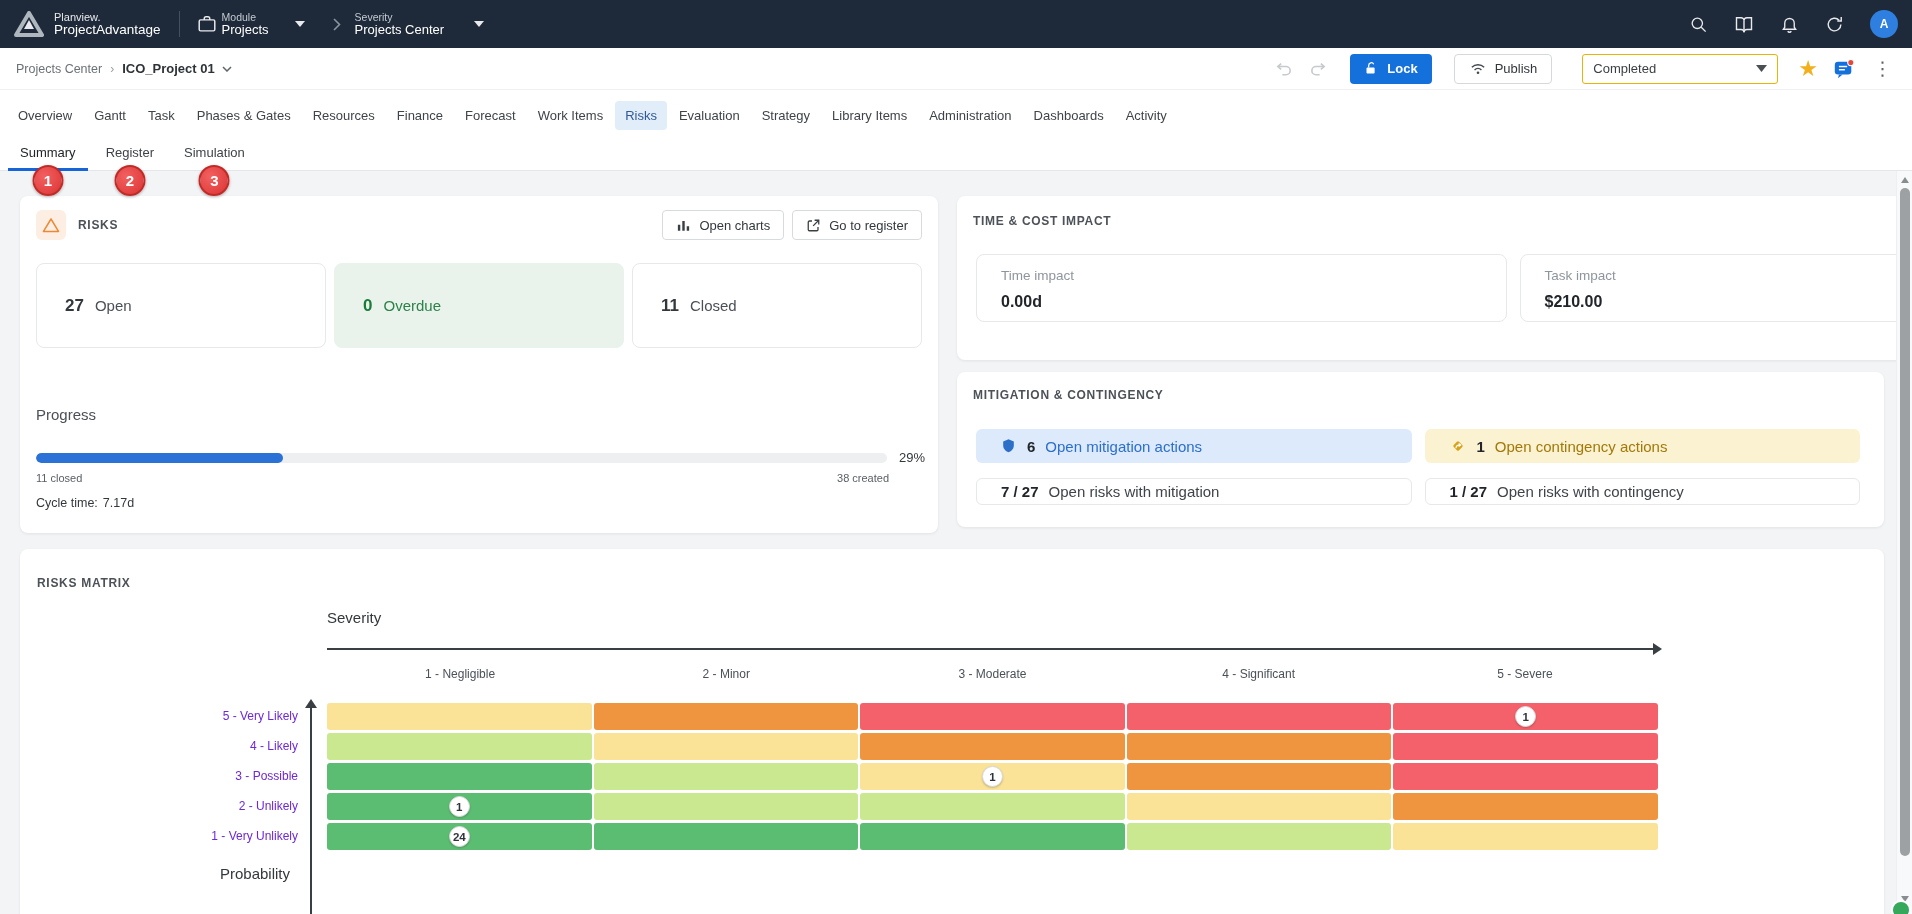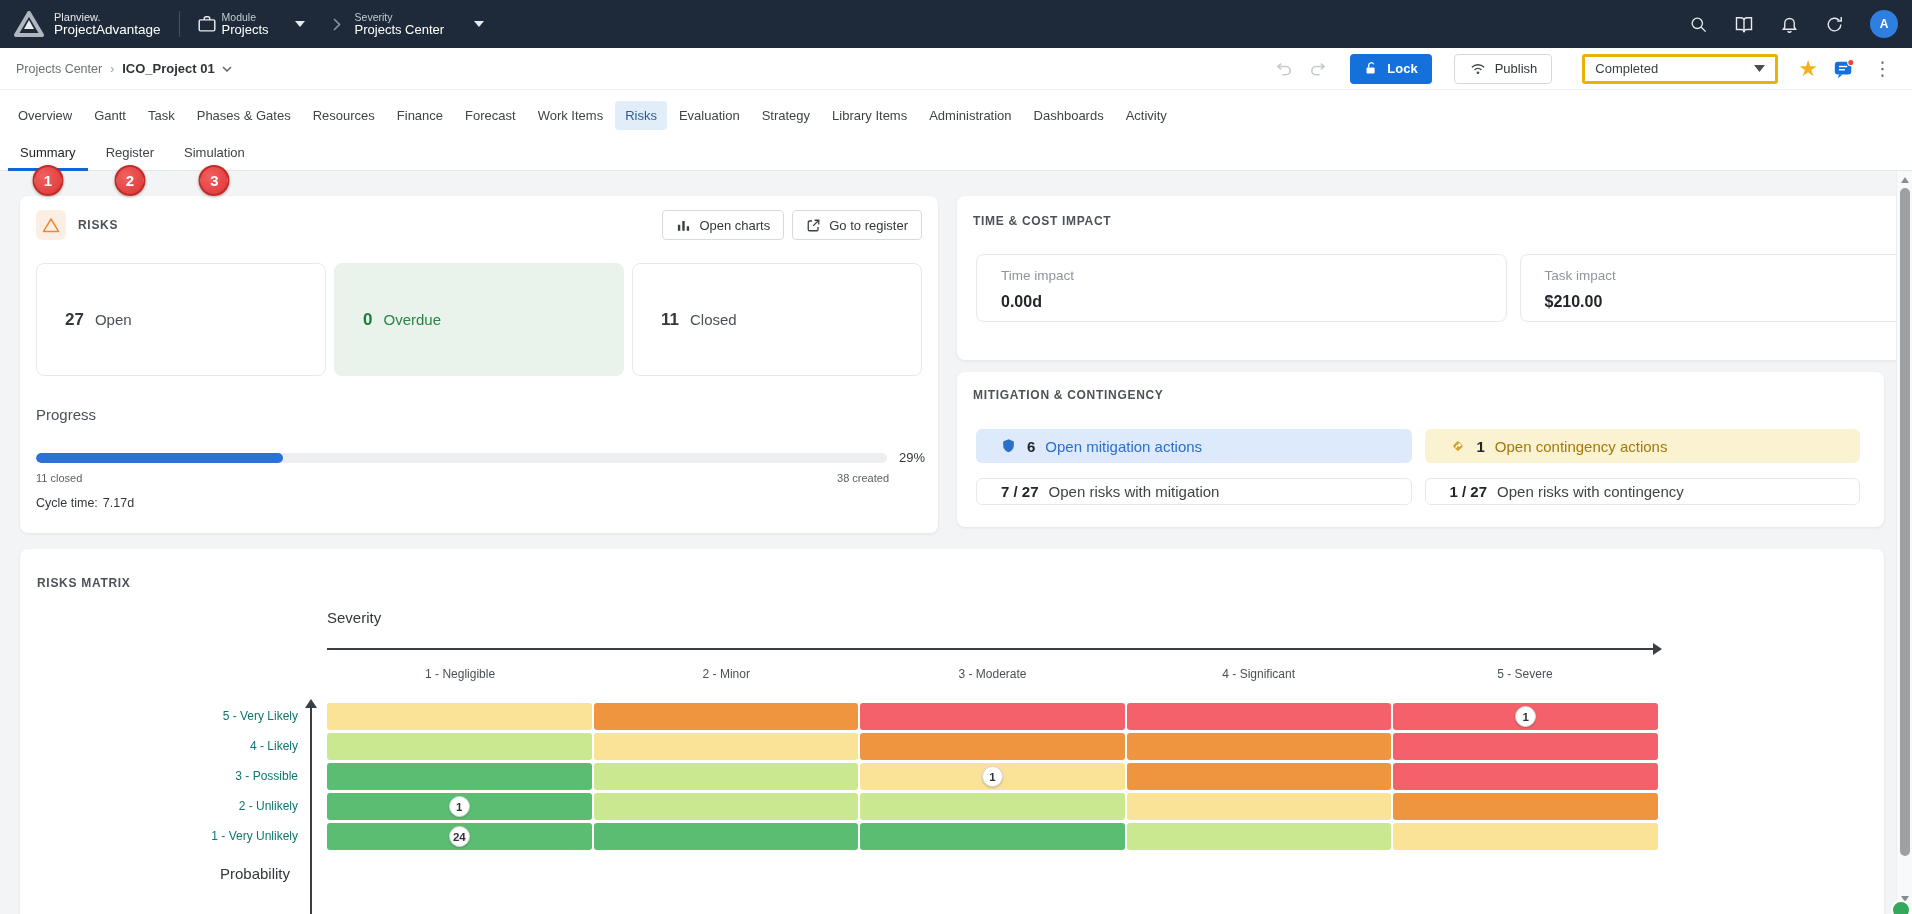"Completed" .status-select { border: 3px solid #eab308 -> 1px solid #eab308 }
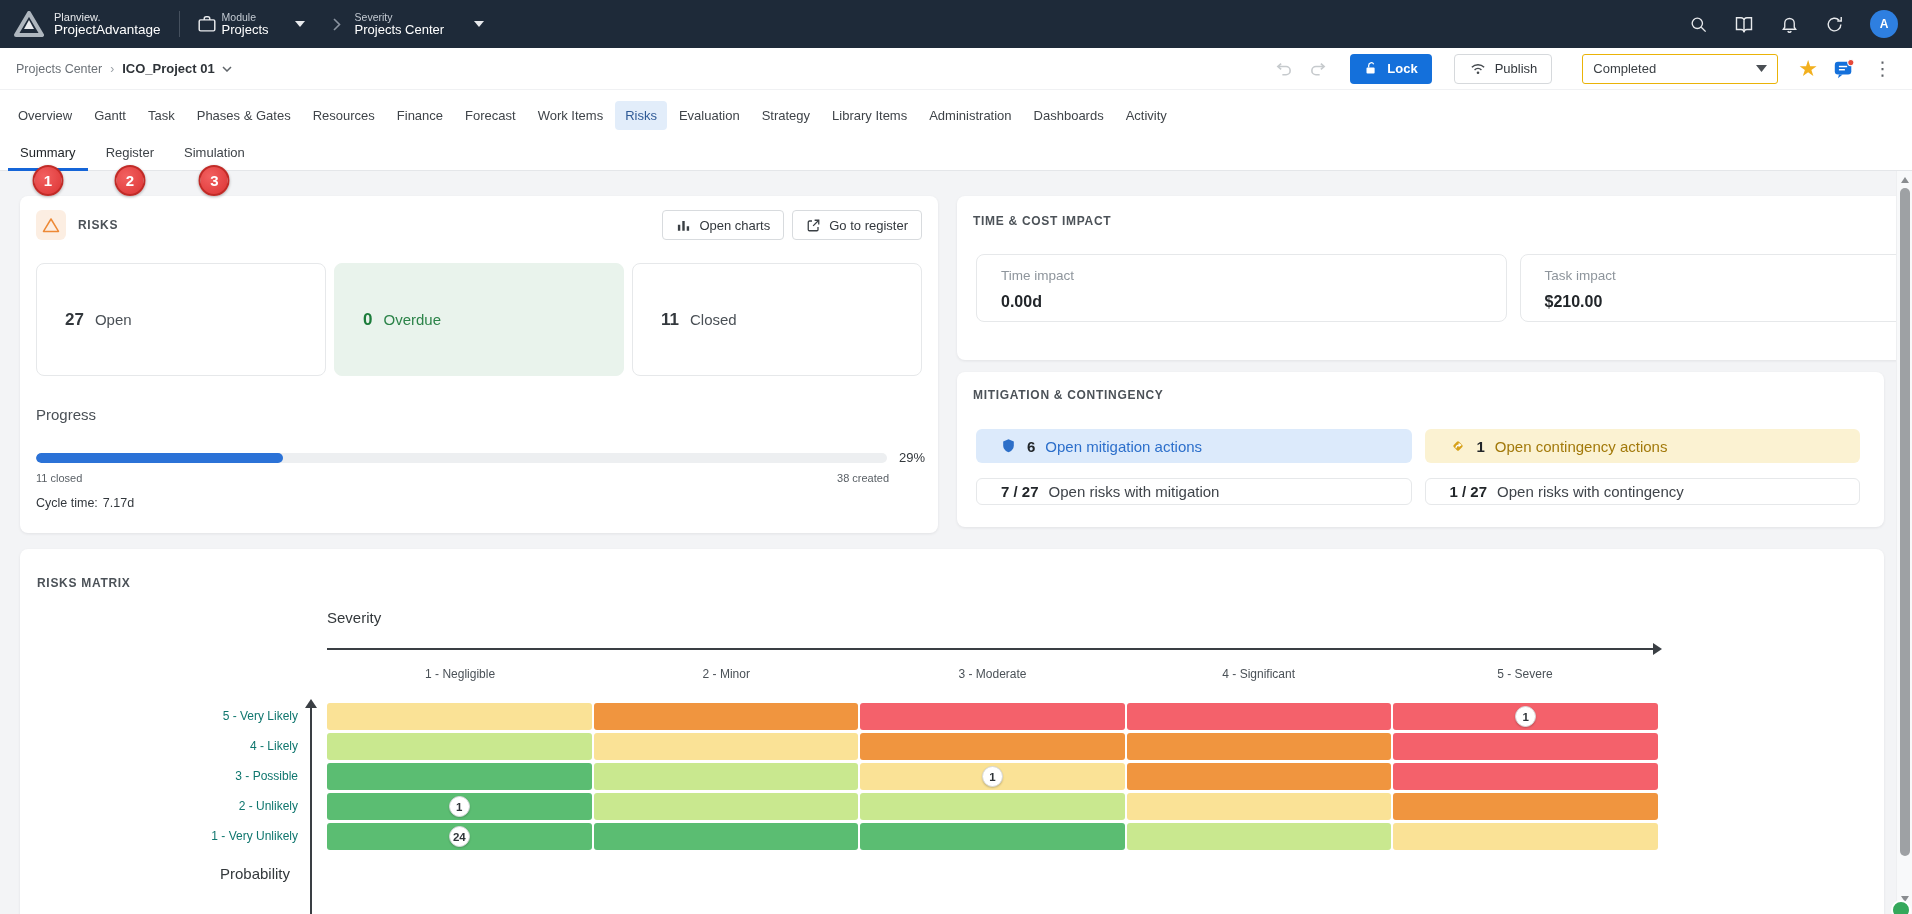"27" .stats { height: 113px -> 85px }
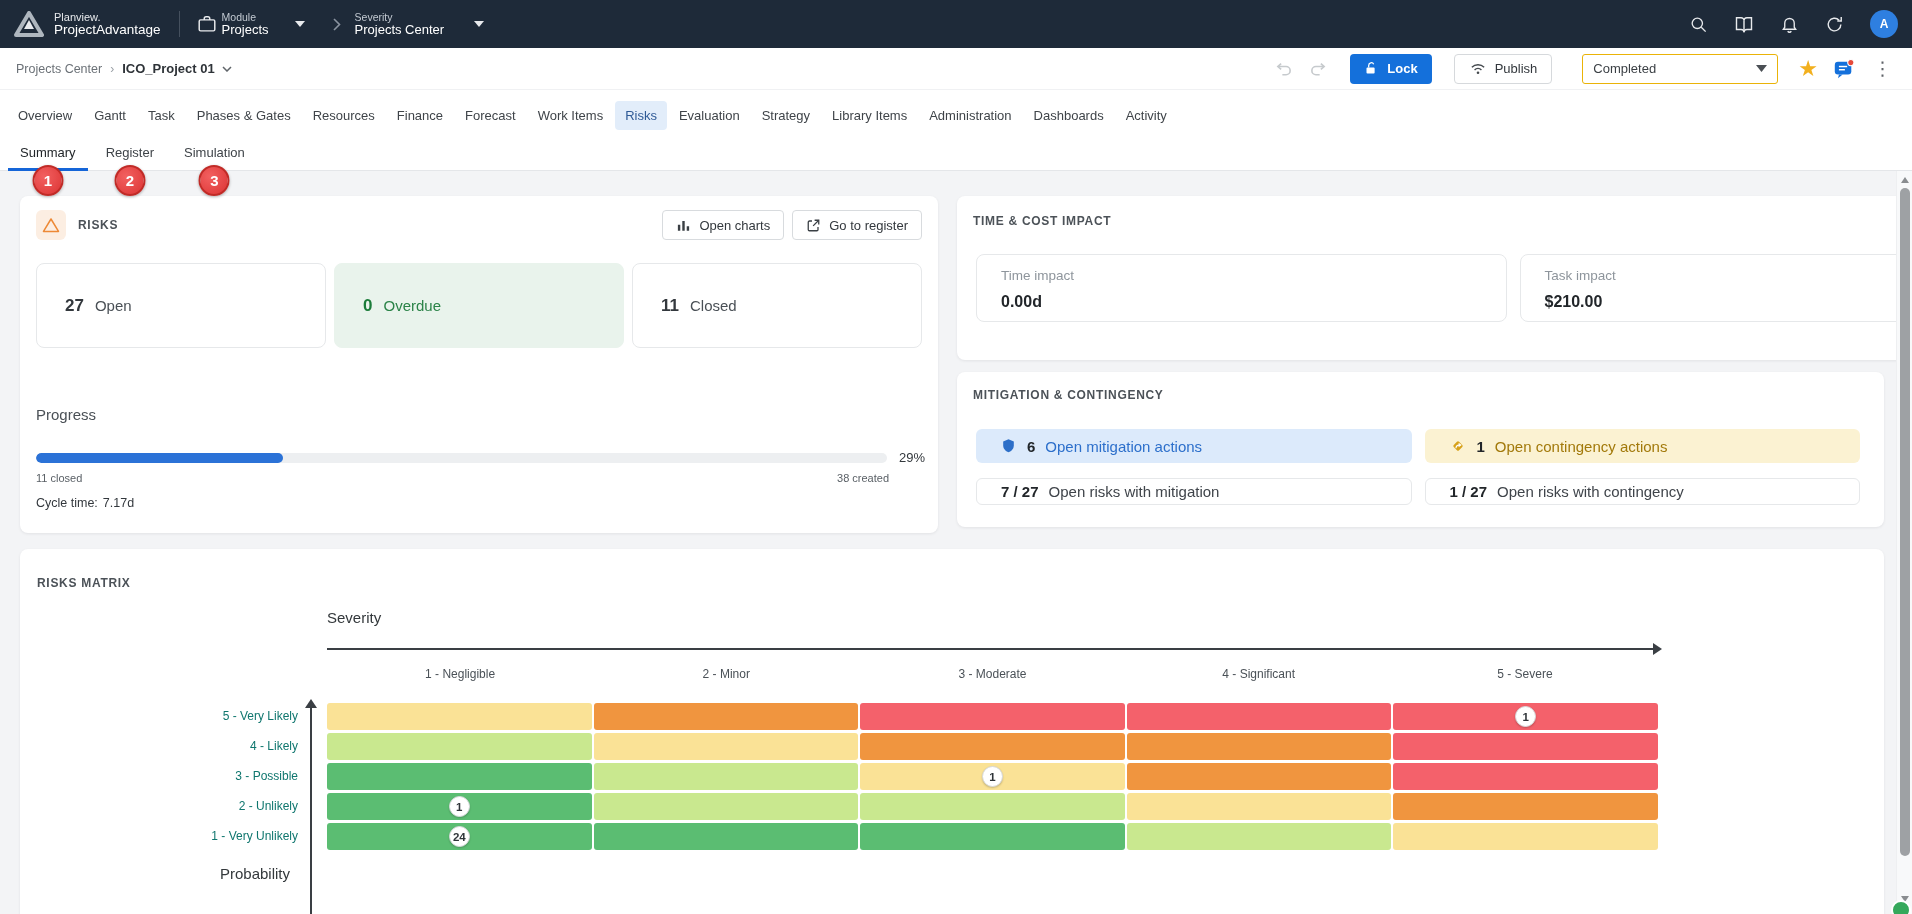"5 - Very Likely" .mx-rowlabels div { color: #0f766e -> #6d28d9 }
